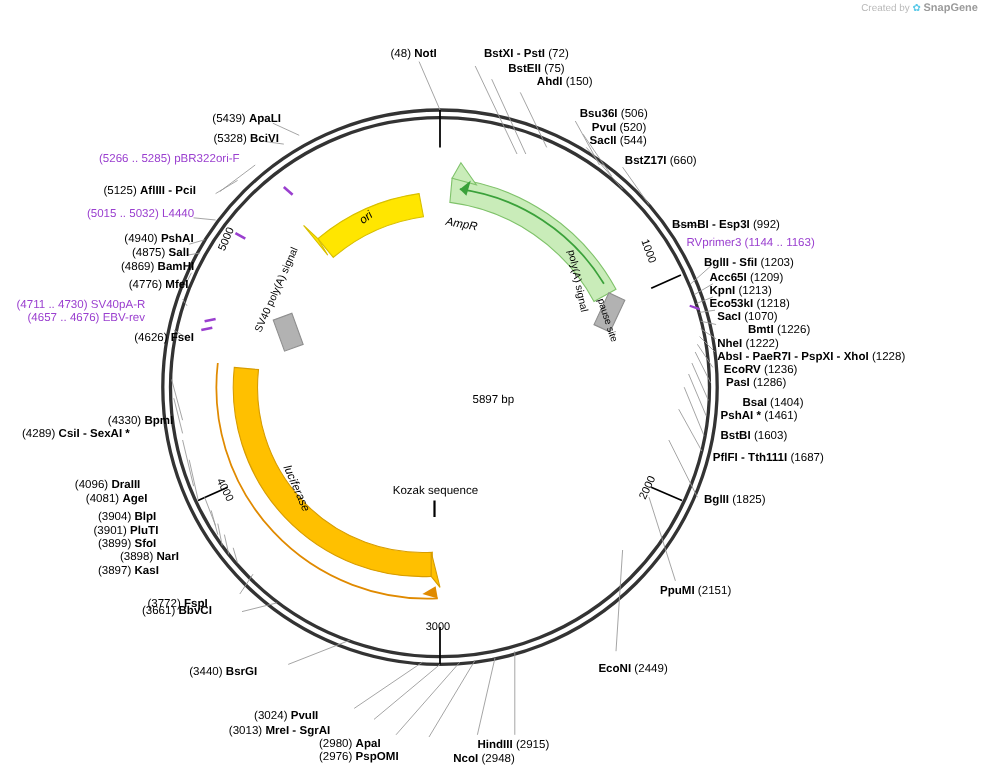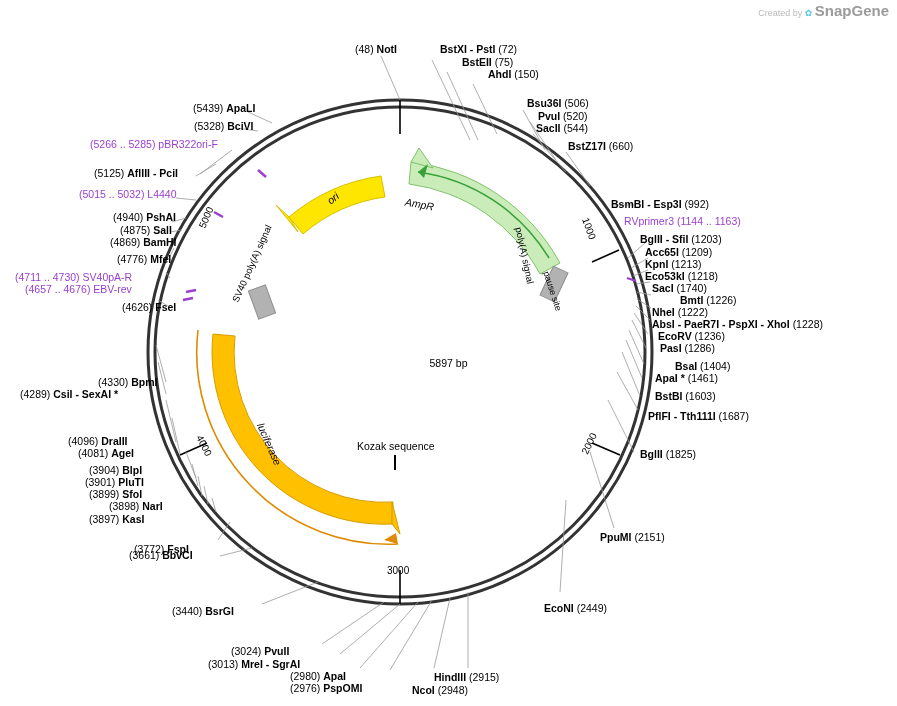"SnapGene" .credit .snap { font-size: 15px -> 10px }
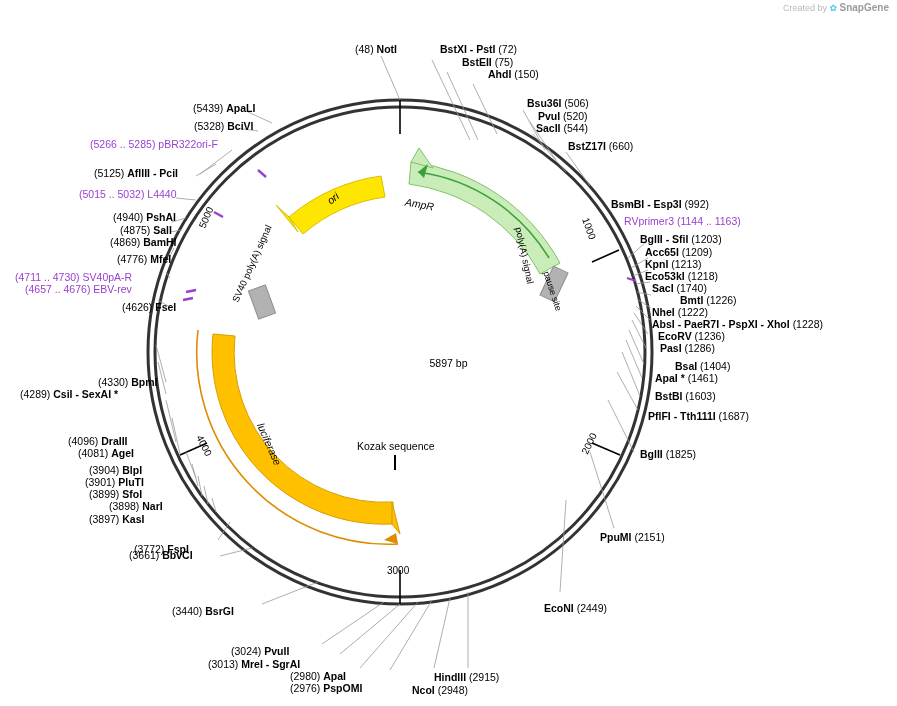"(1740)" span.pos { text: 1740 -> 1070 }
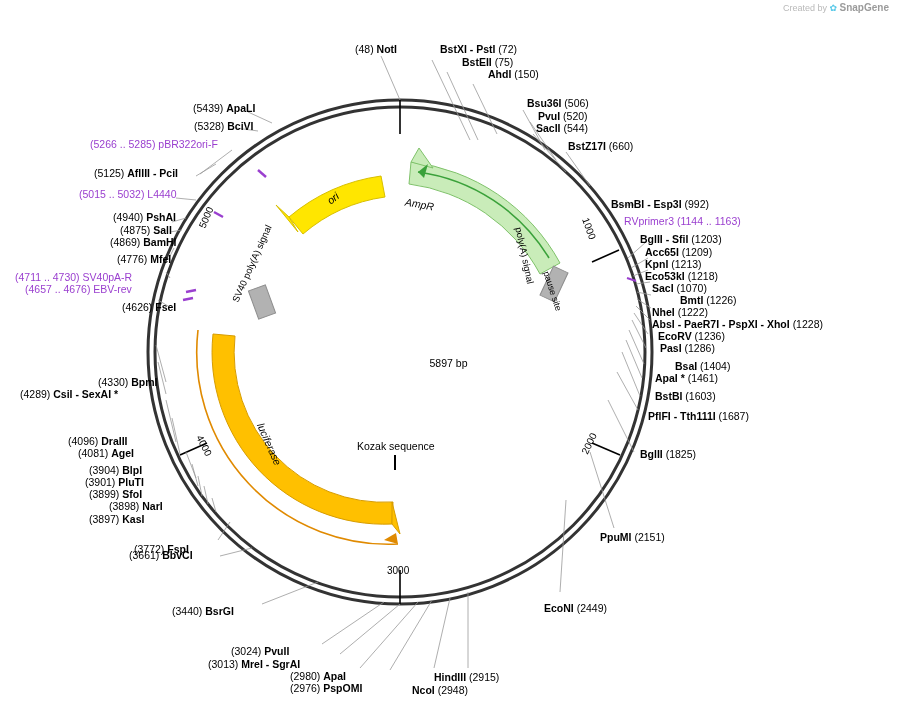"ApaI *" span.enz { text: ApaI -> PshAI }
